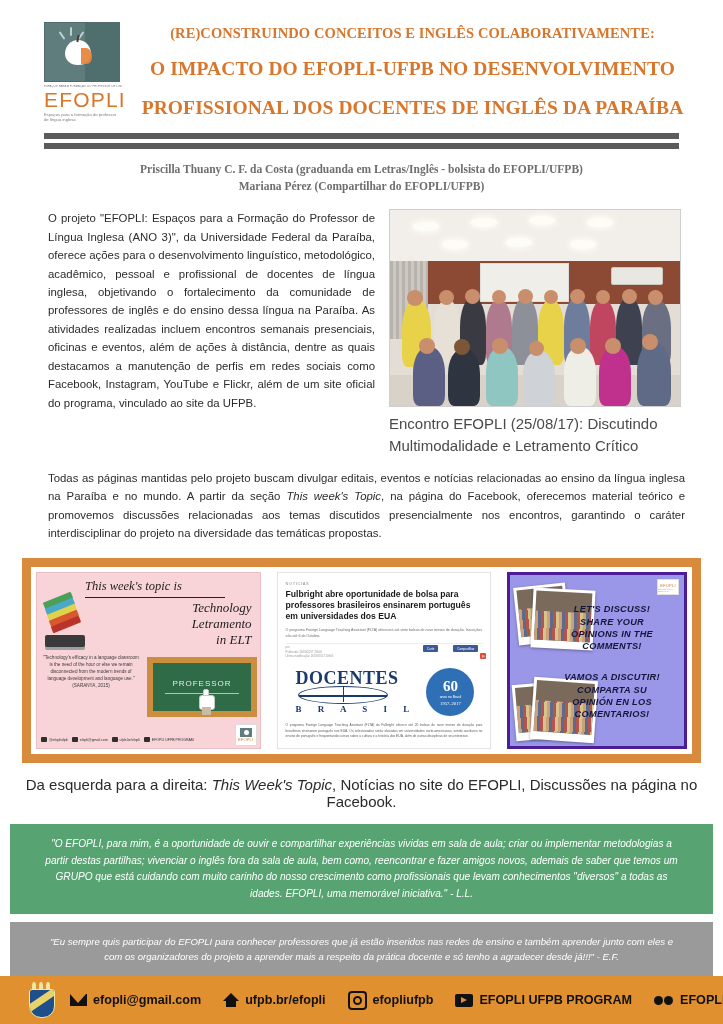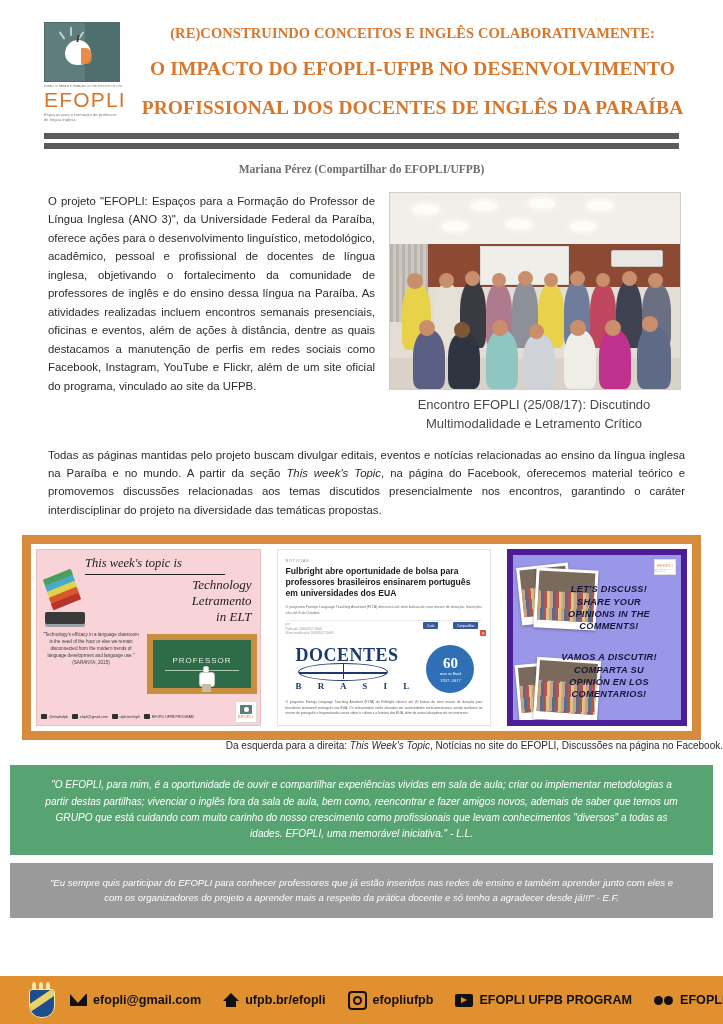"Priscilla Thuany C. F. da" div { html: none -> <div>Priscilla Thuany C. F. da Costa (graduanda em Letras/Inglês - bolsista do EFOPLI/UFPB)</div> }
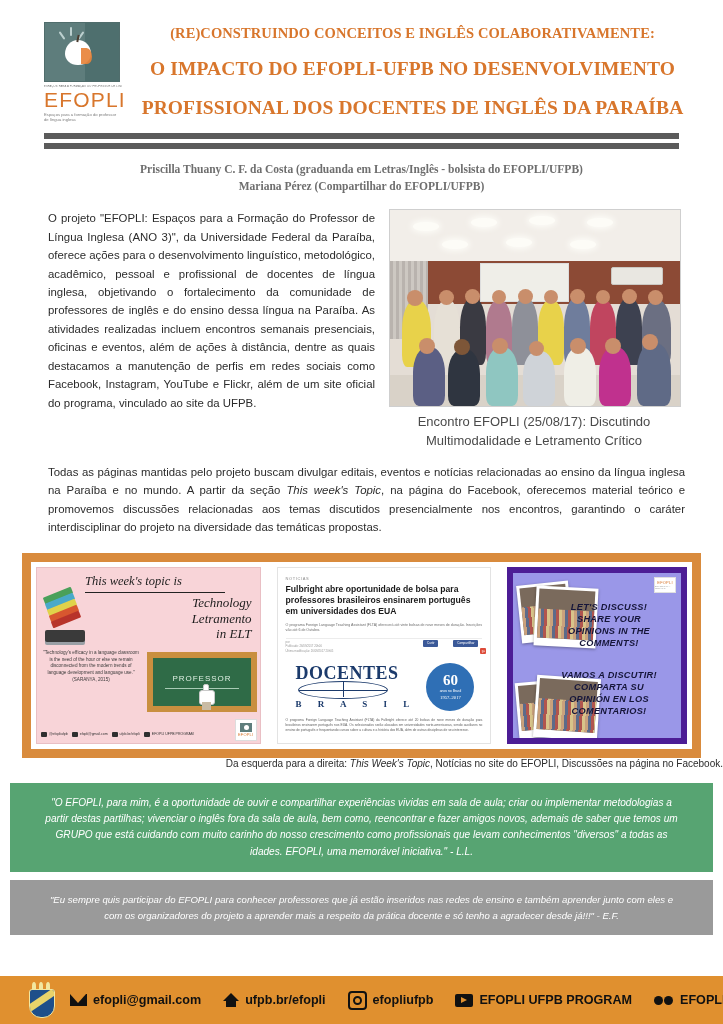"Encontro EFOPLI (25/08/17): Discutindo" .cap { font-size: 13px -> 15px; text-align: center -> left }
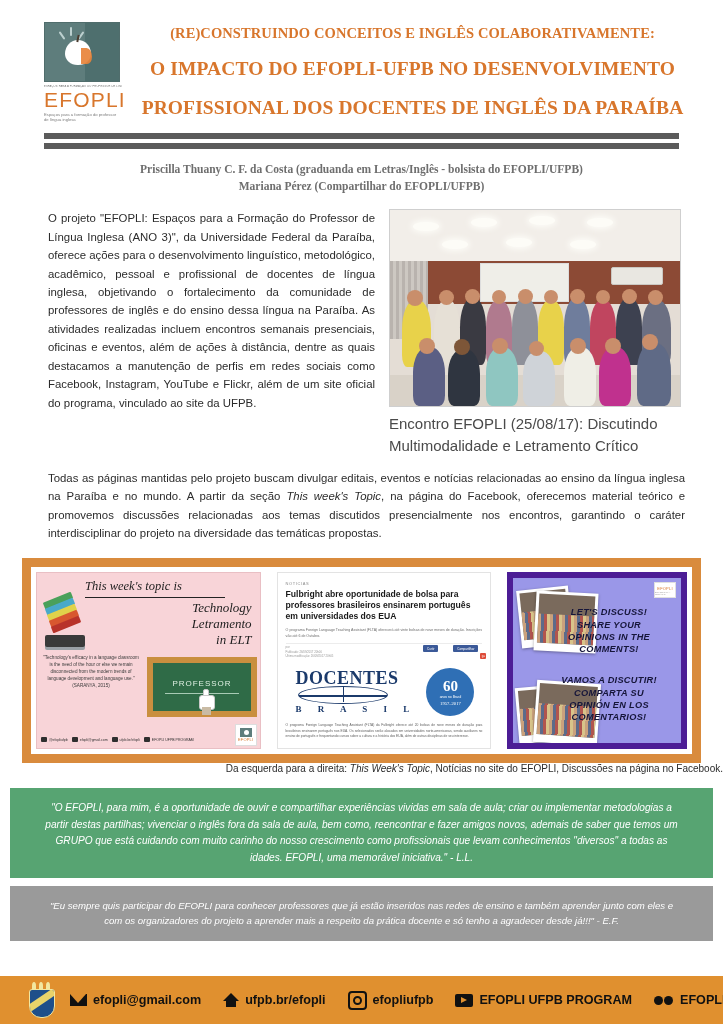"LET'S DISCUSS!" .pan3 { border: 6px solid #4c1d95 -> 3px solid #4c1d95 }
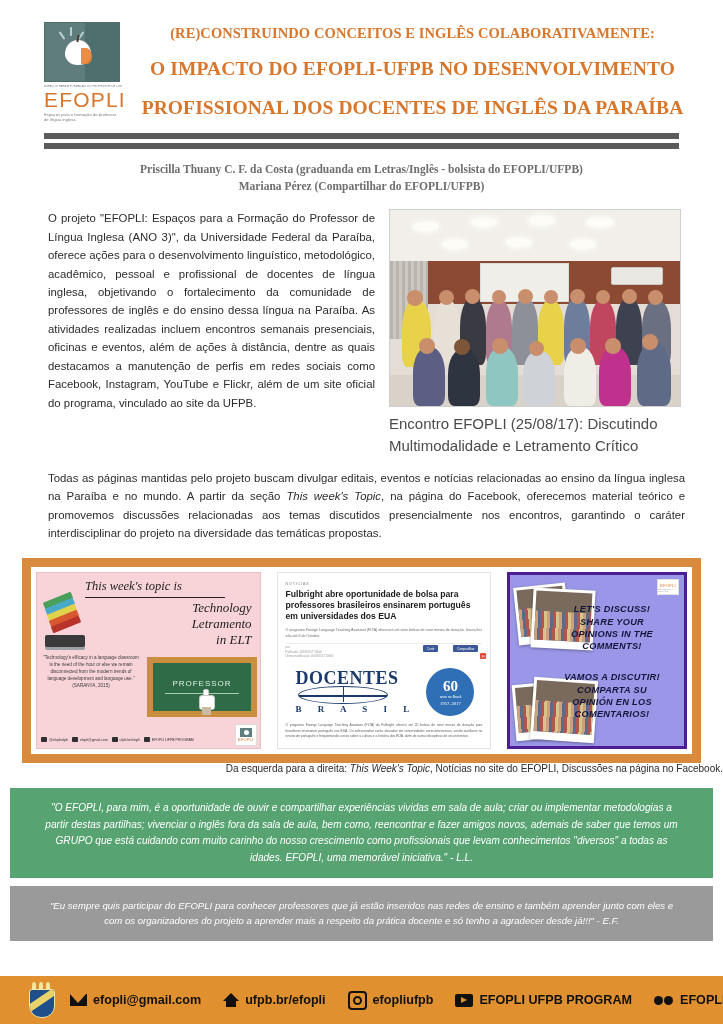"Da esquerda para a direita:" .gal-cap { font-size: 10px -> 15px; margin-top: 0 -> 13px; text-align: right -> center }
